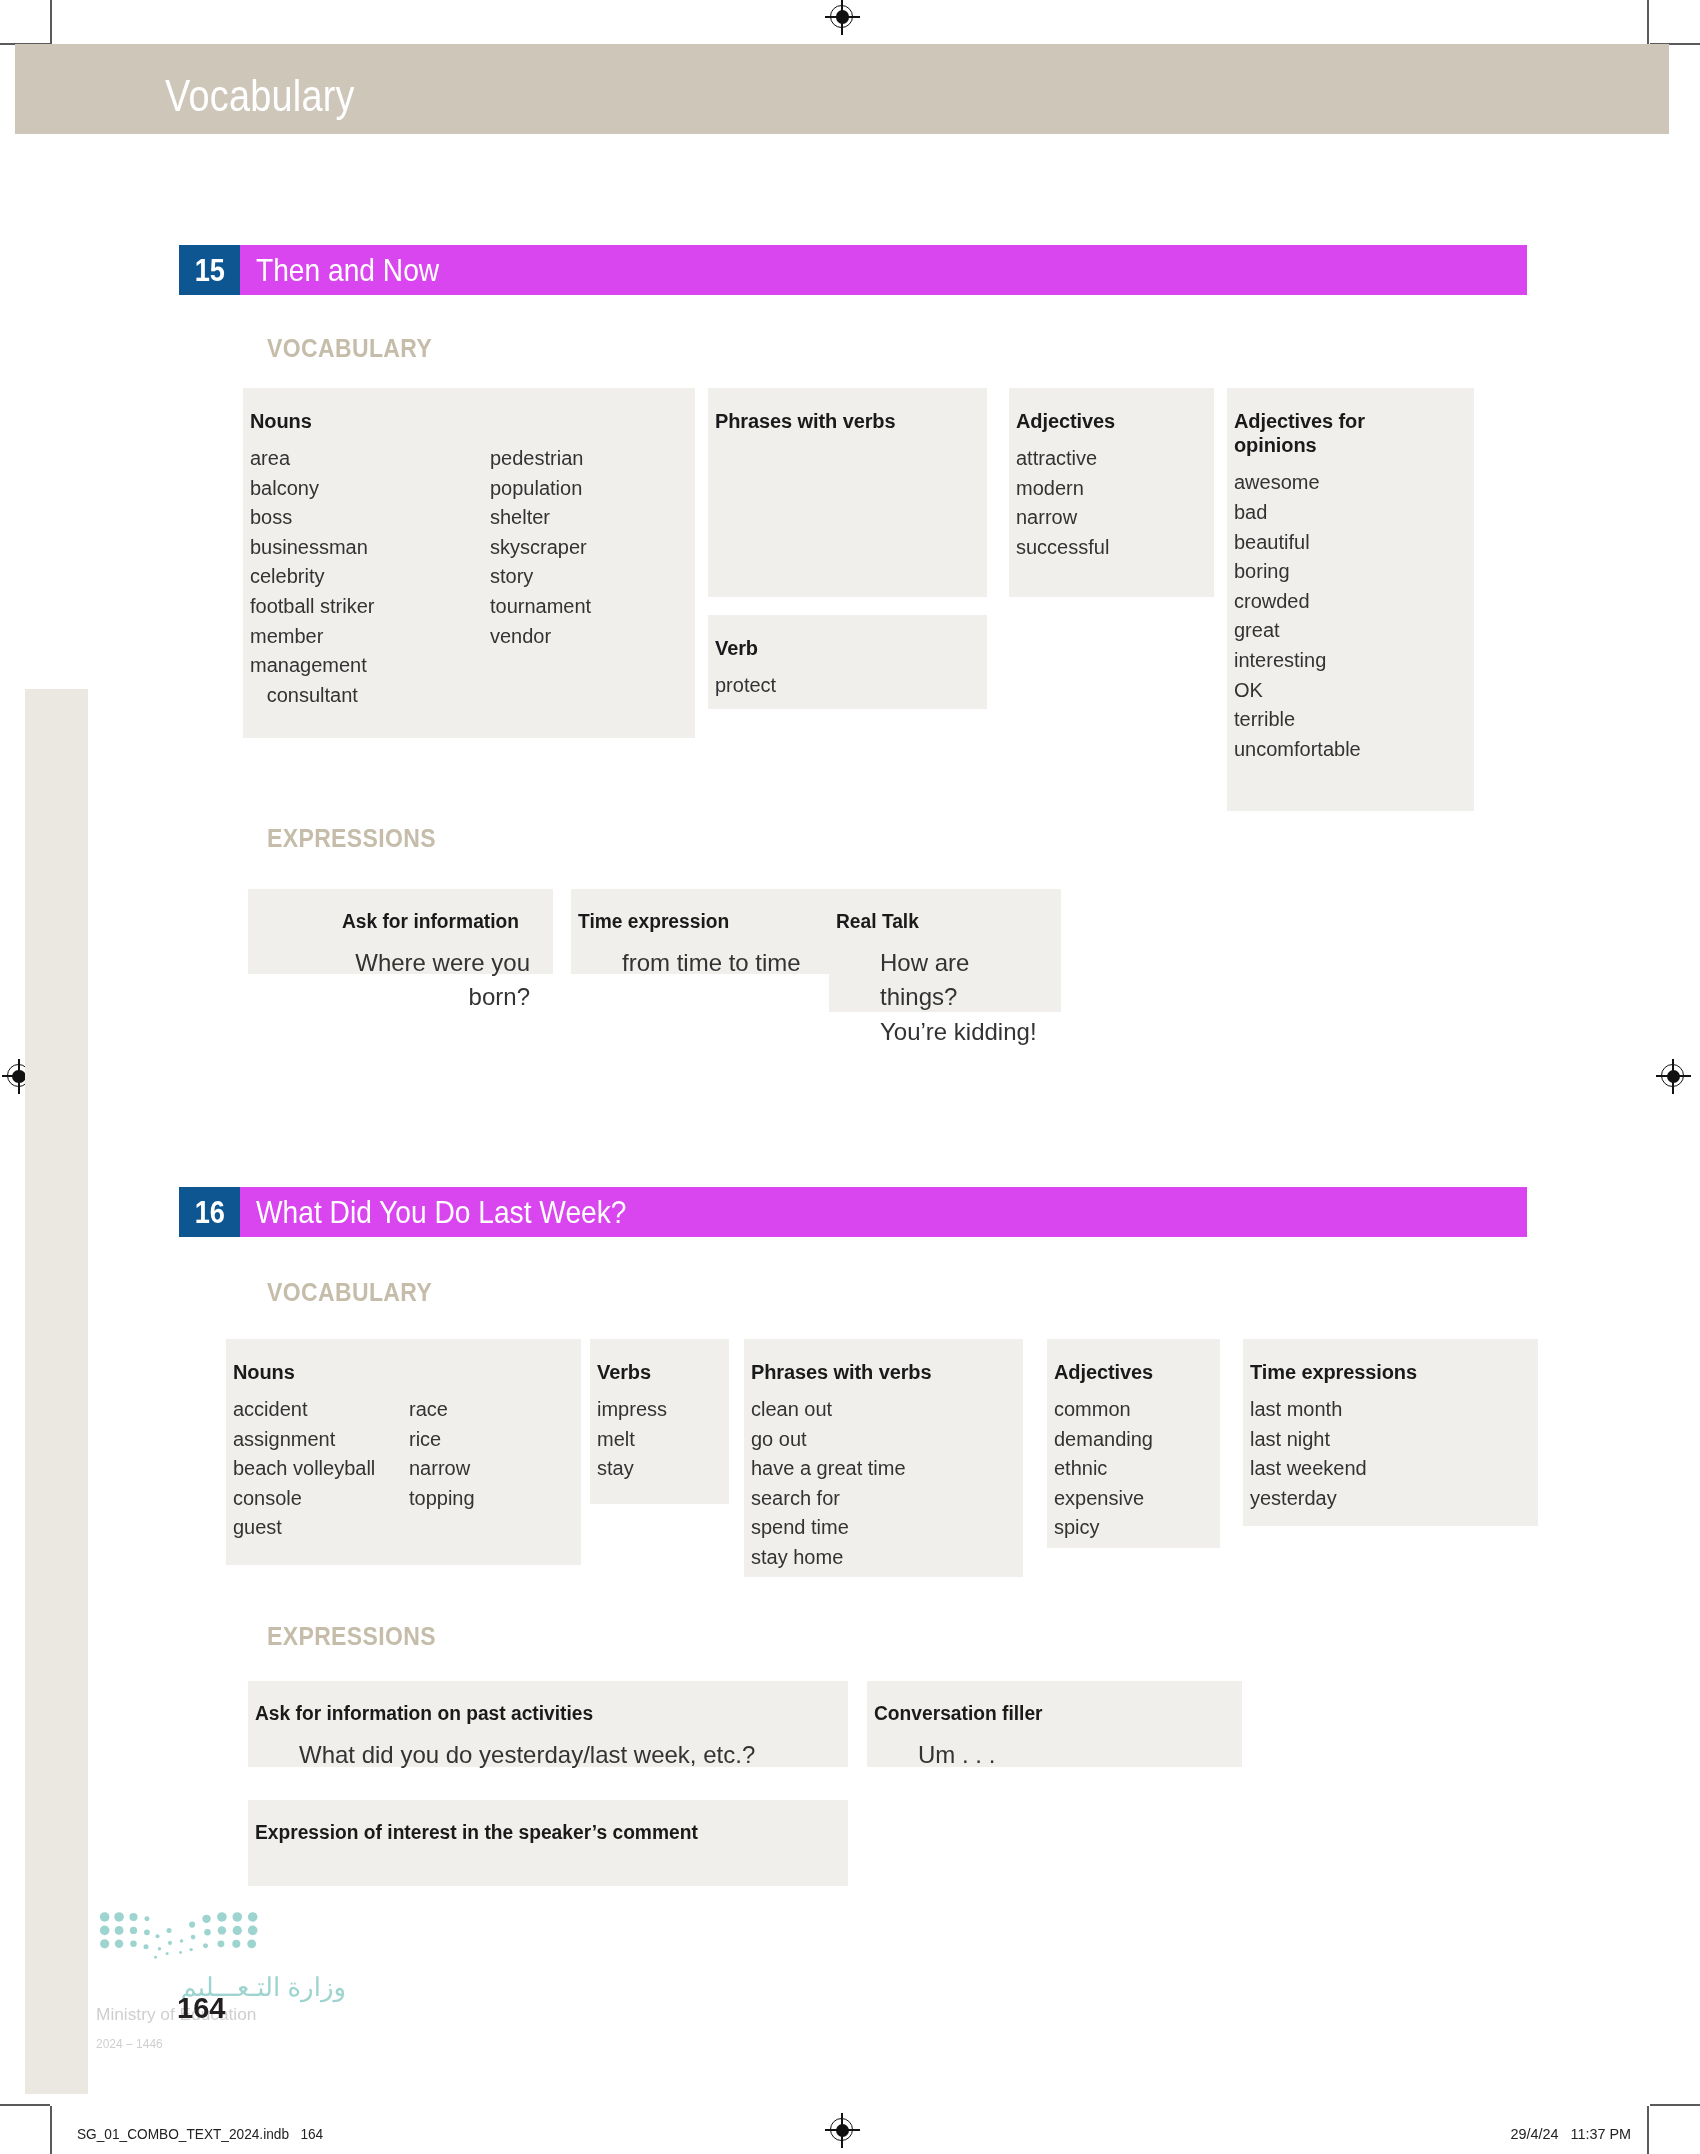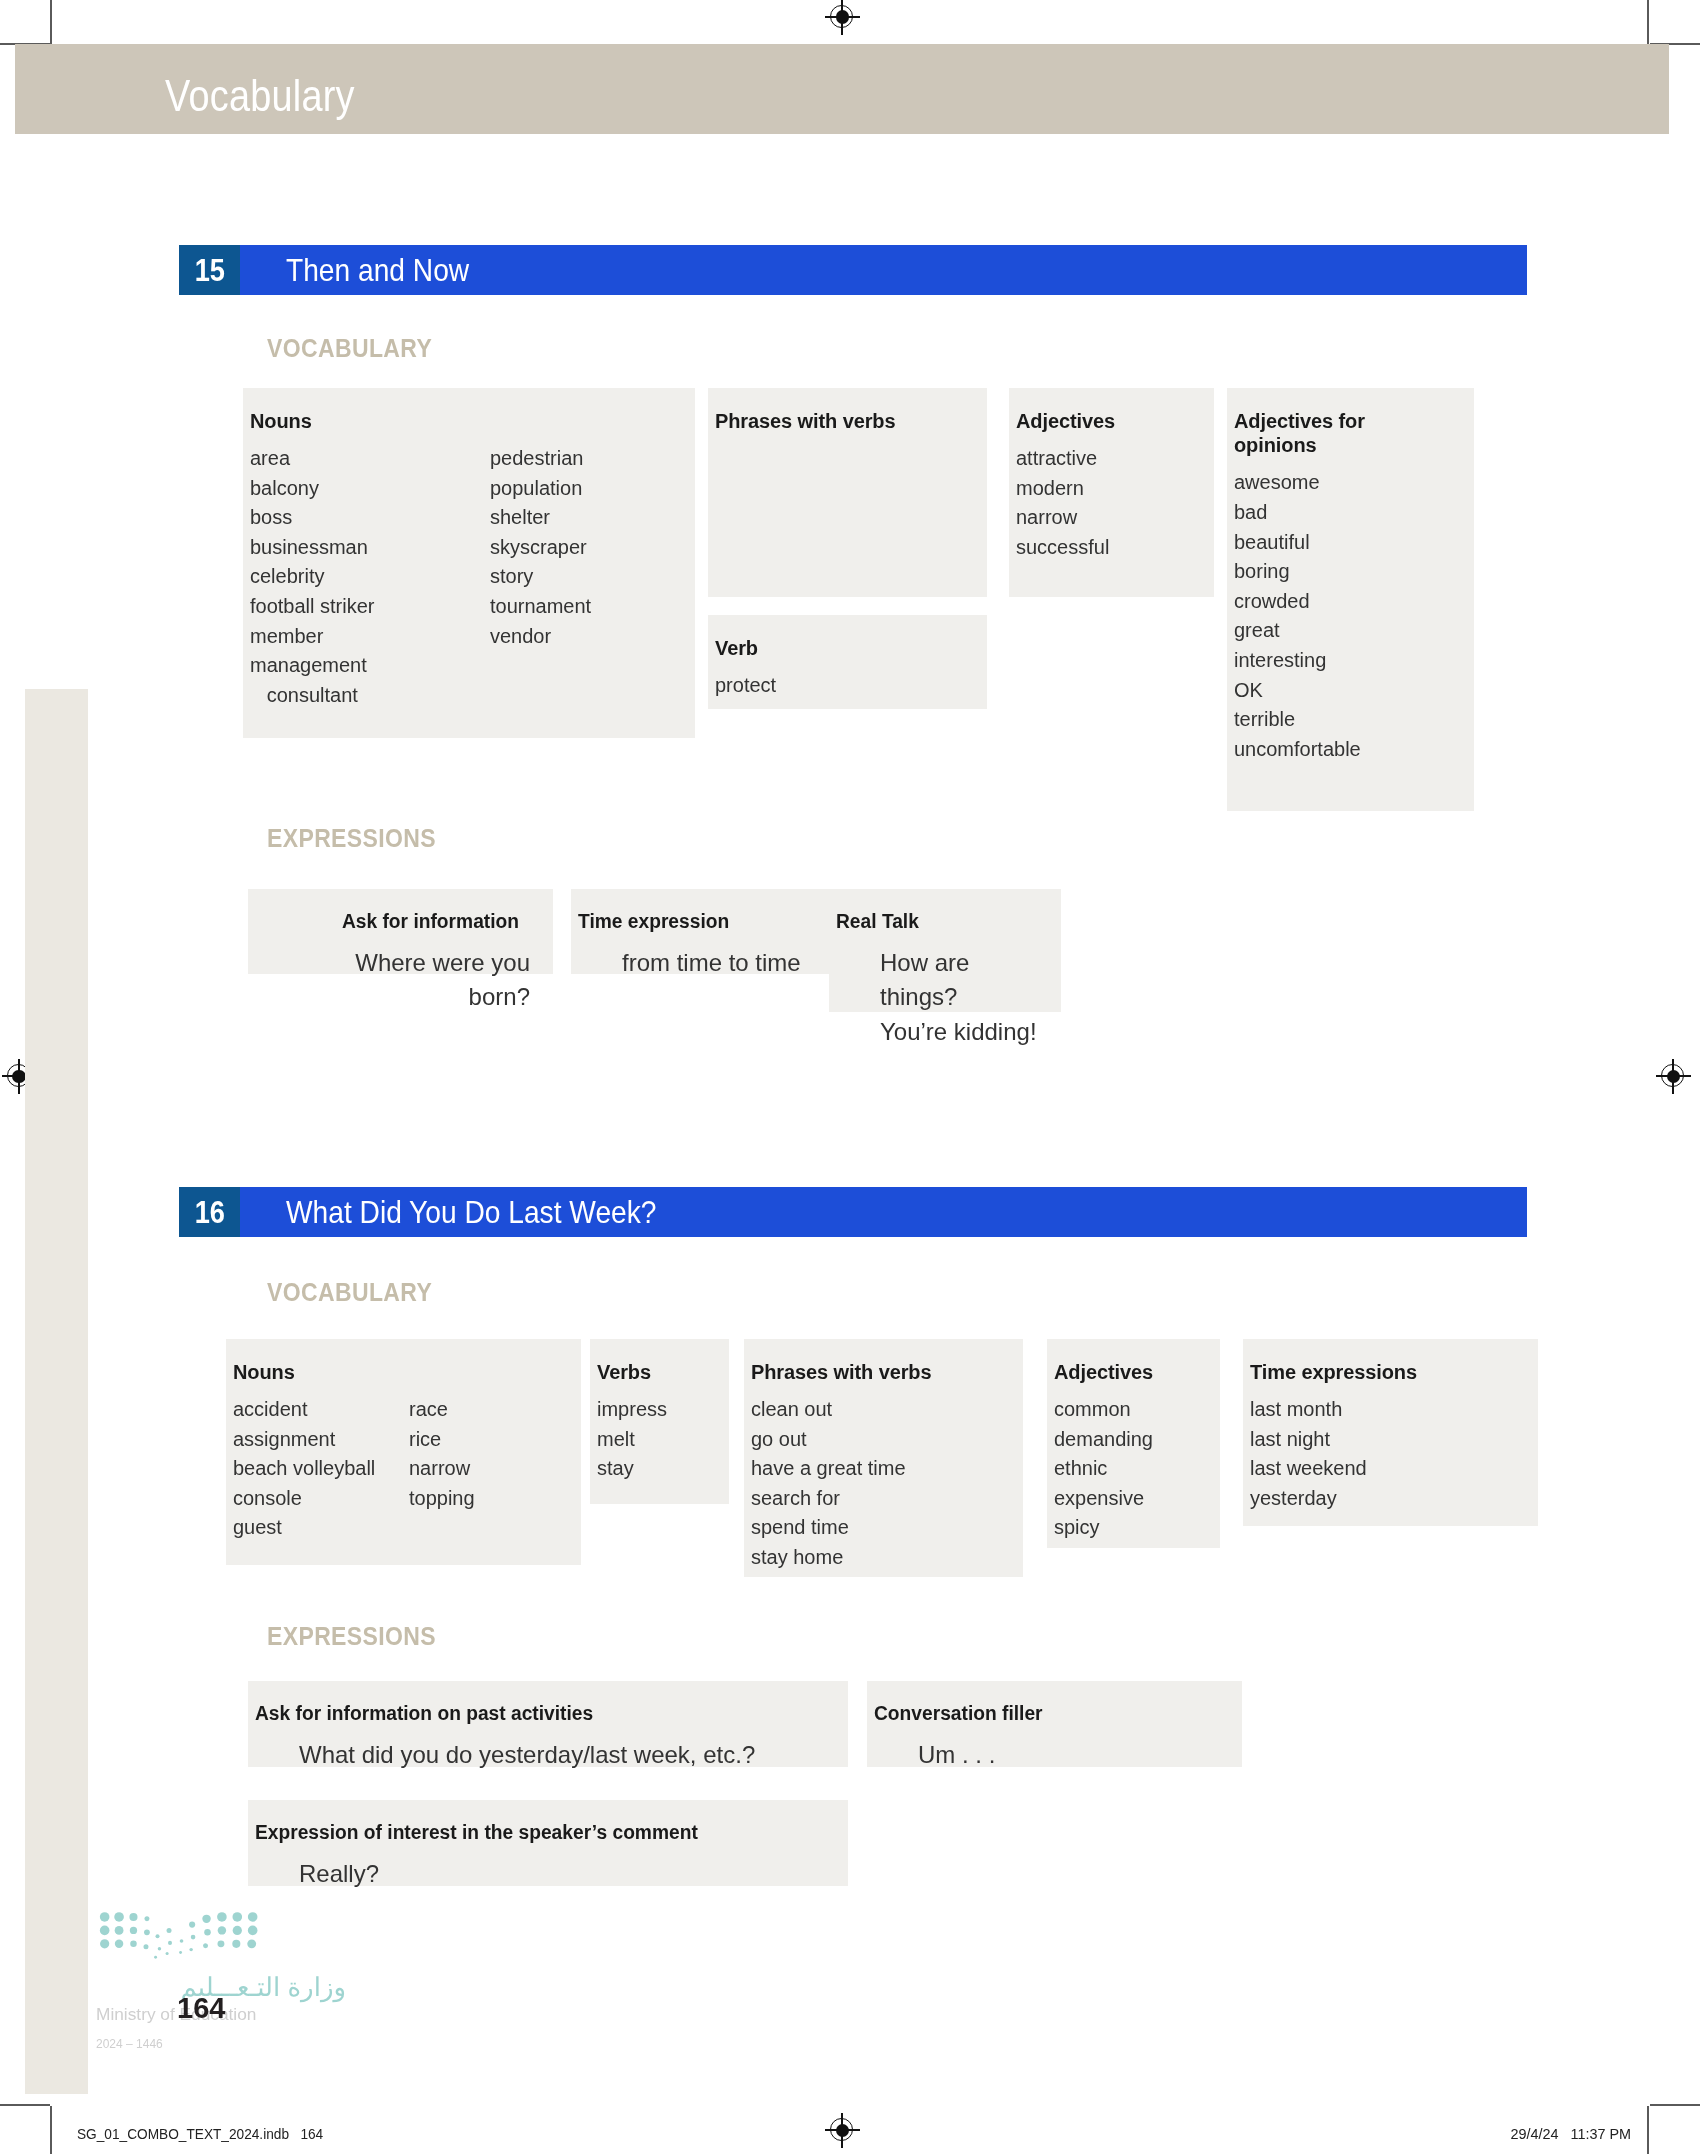"Then and Now" .unit-title-wrap { background: #1d4ed8 -> #d946ef; padding-left: 46px -> 16px }
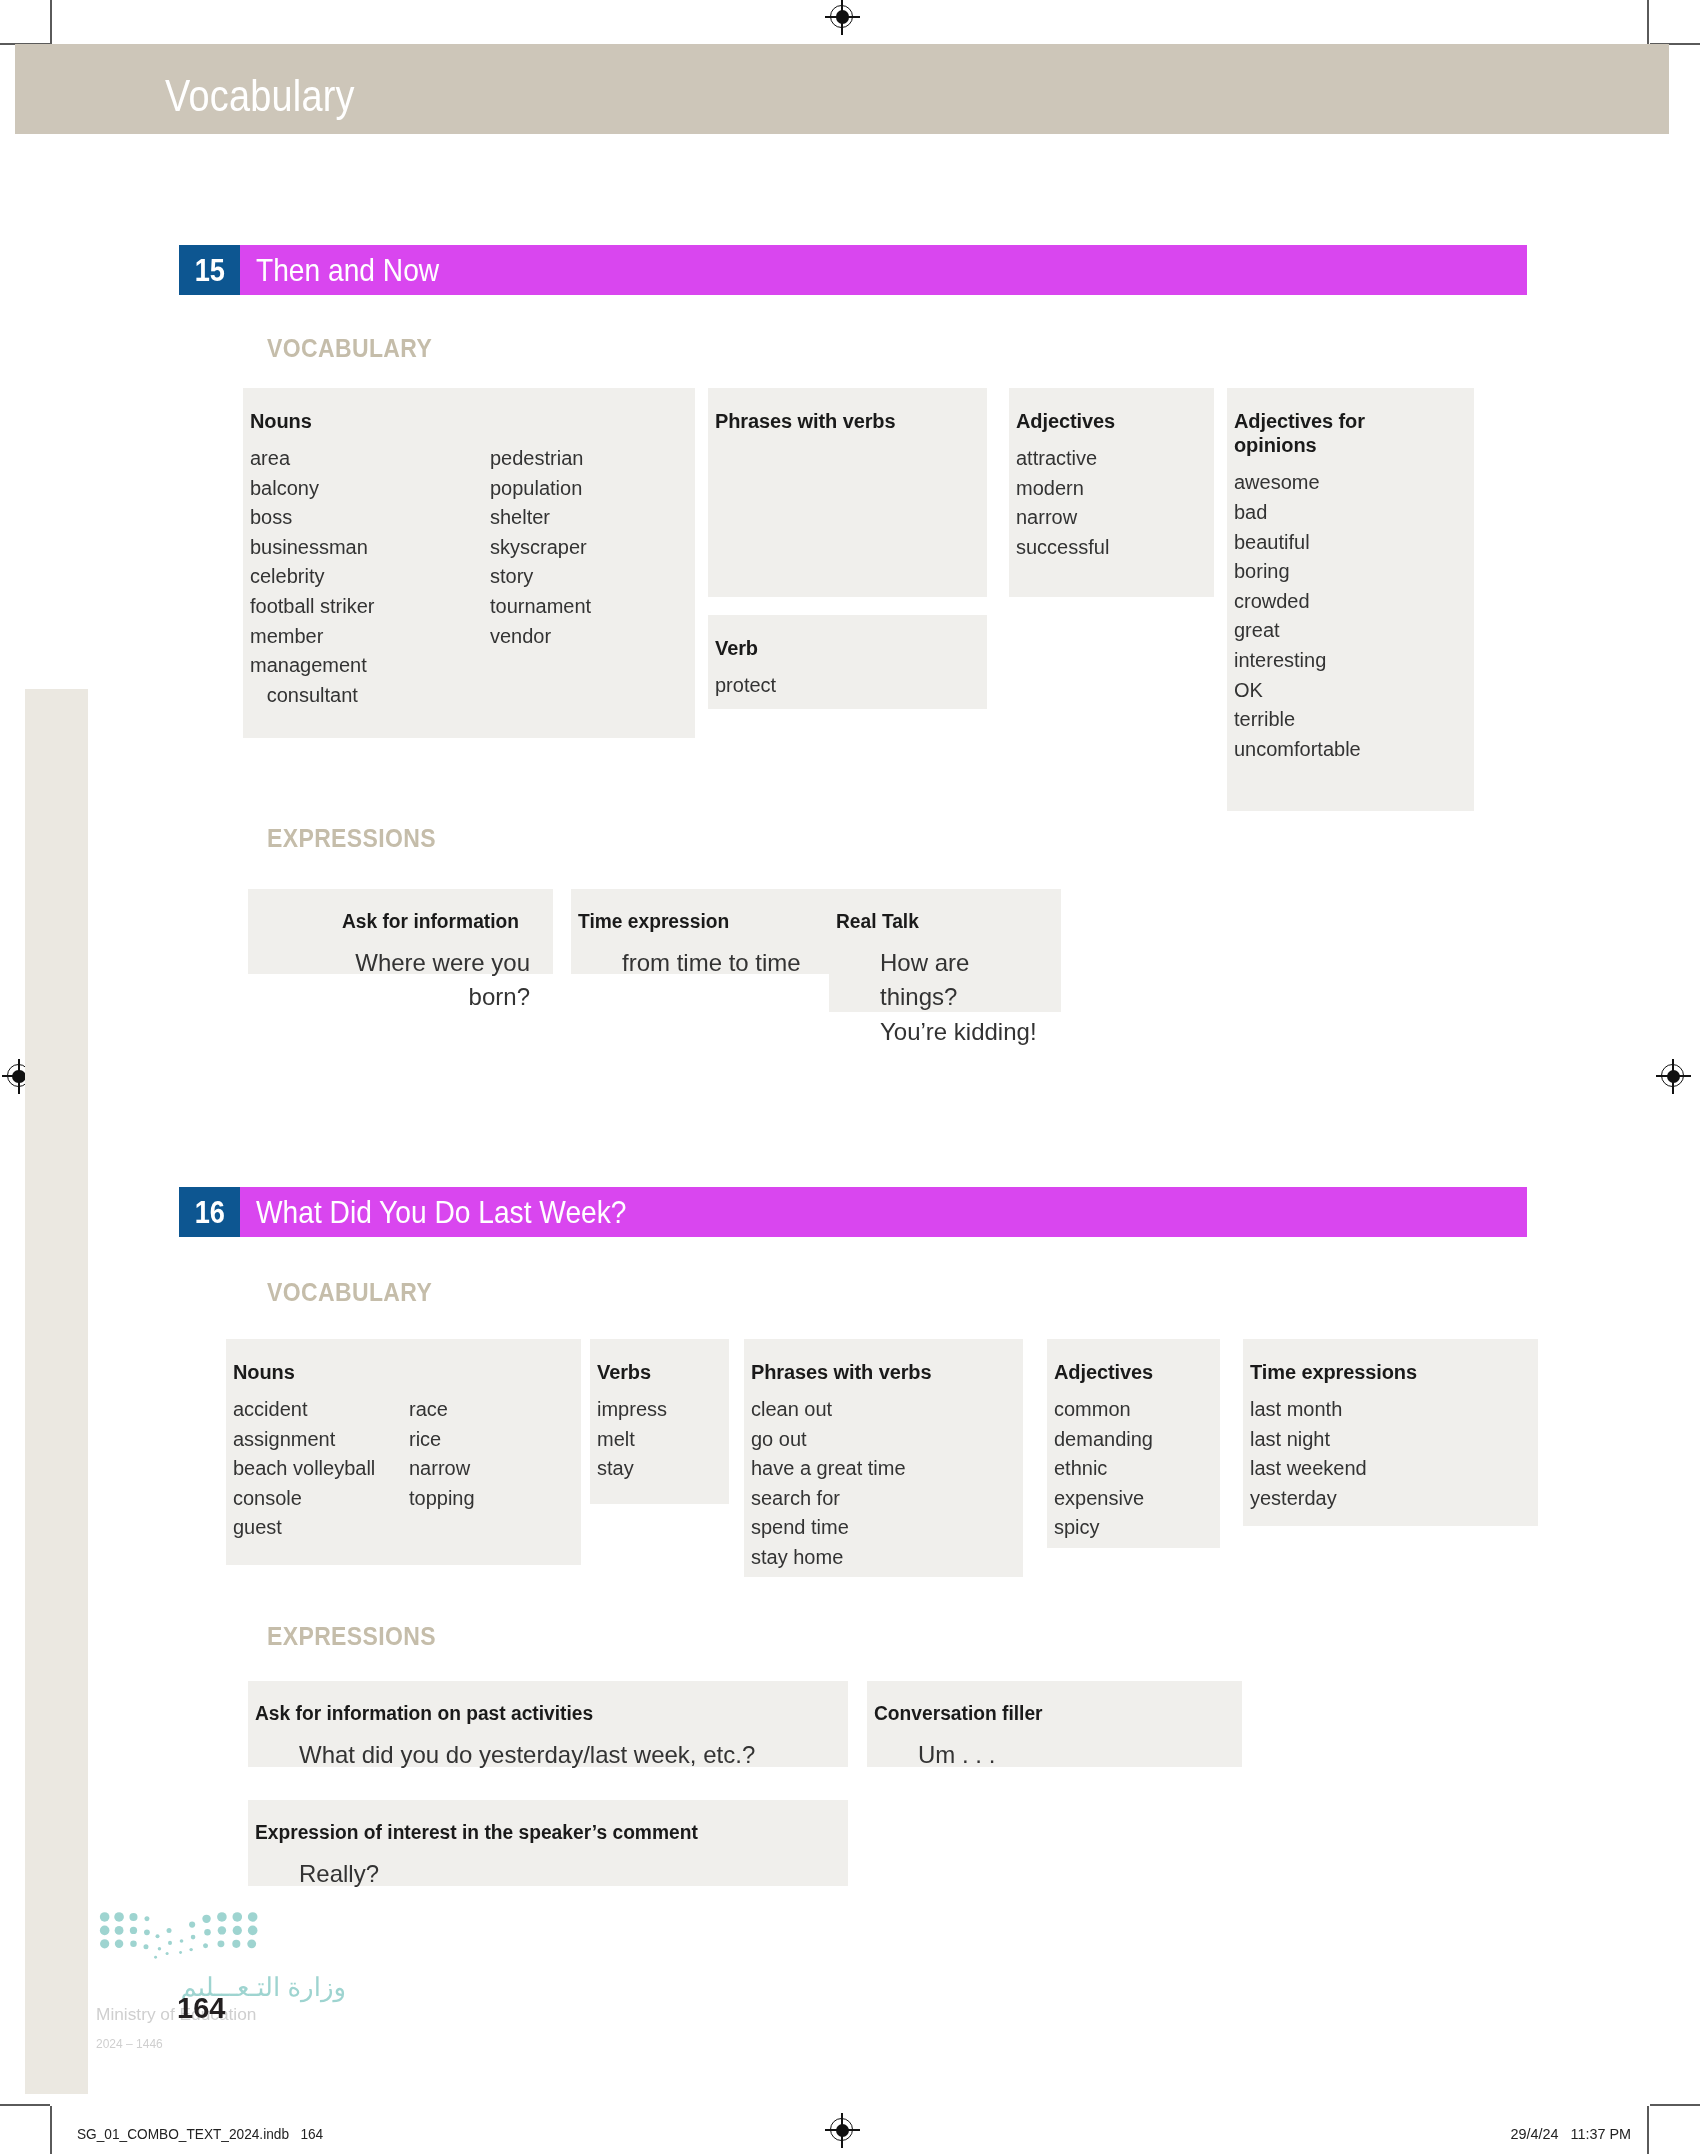"Really?" div.exp-line { html: <div>Really?</div> -> none }
